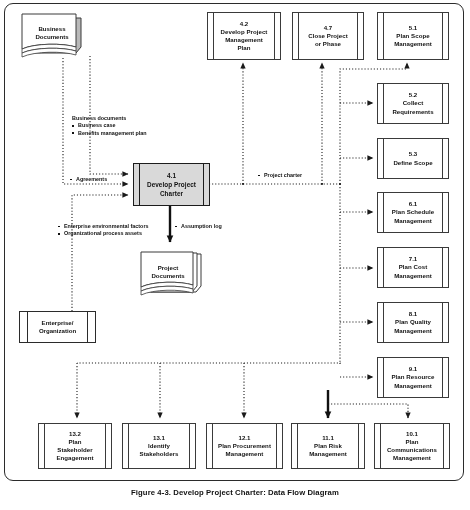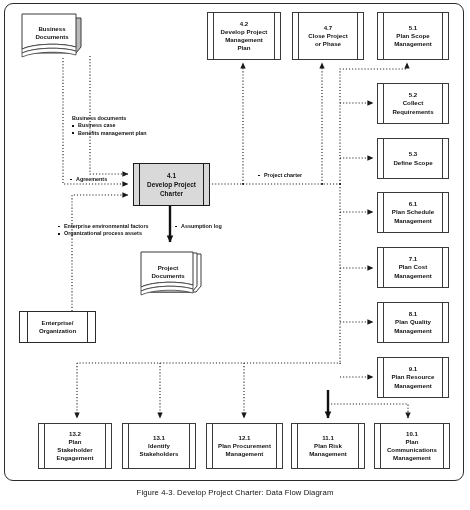"Figure 4-3. Develop Project Charter:" #caption { font-weight: normal -> bold }
